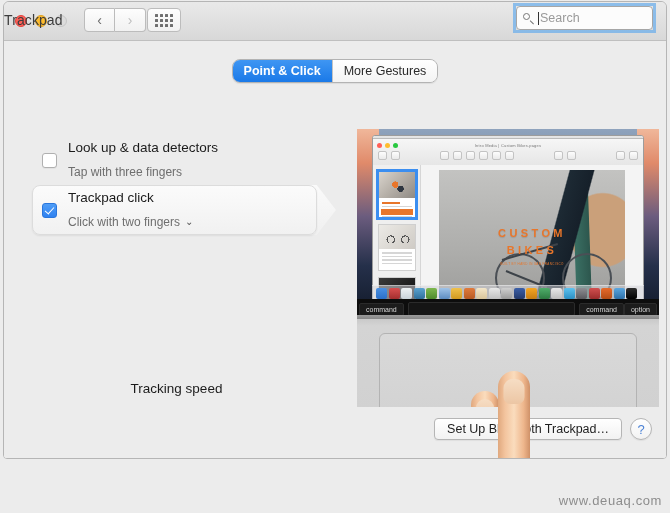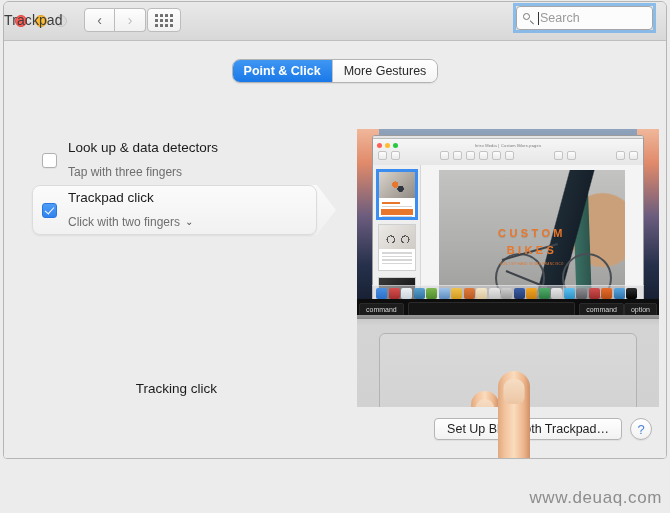"Tracking click" div.tracking-label { text: click -> speed }
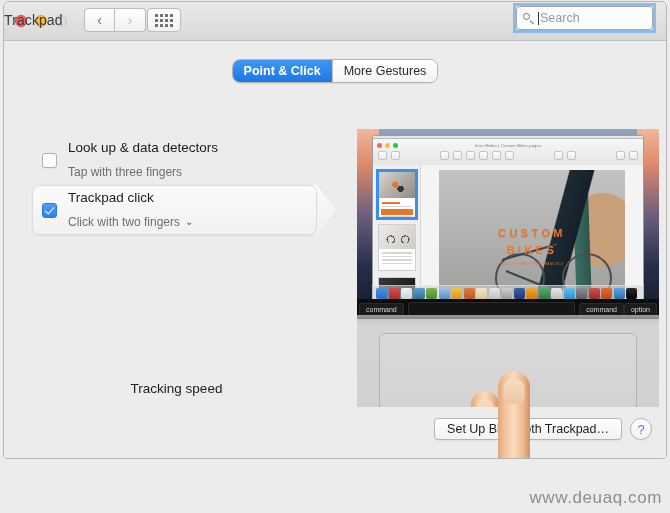"www.deuaq.com" .watermark { font-size: 17px -> 13px }
